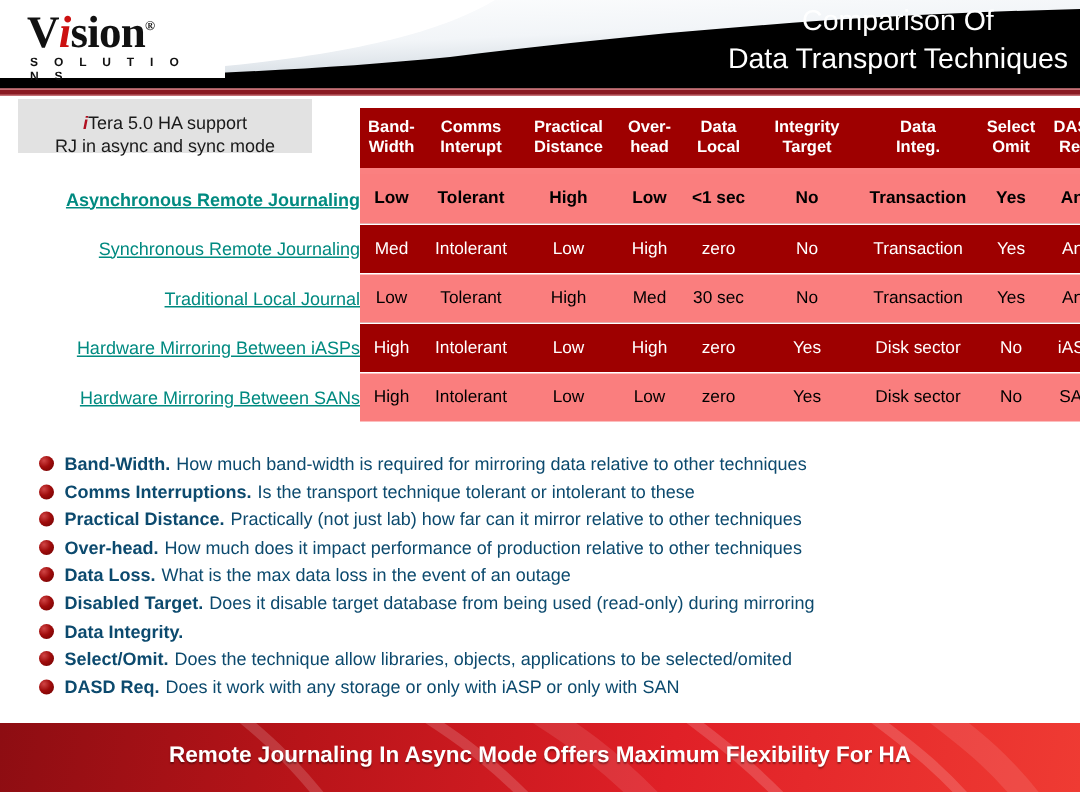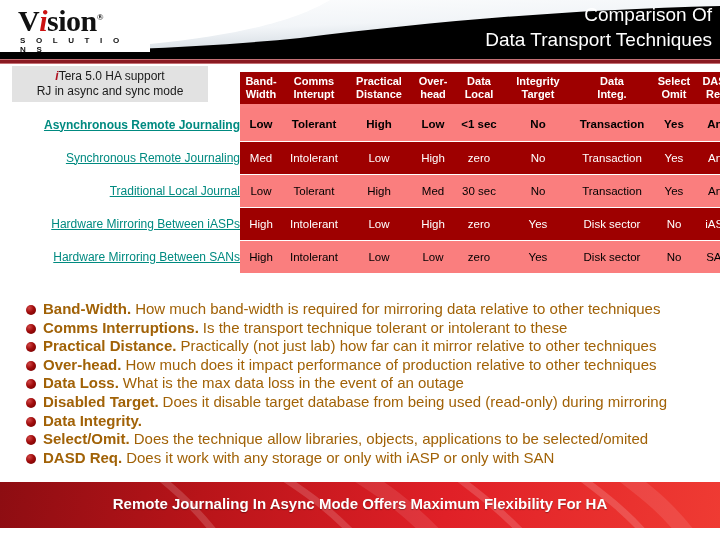"Comparison Of" #title-block { text-align: right -> center }
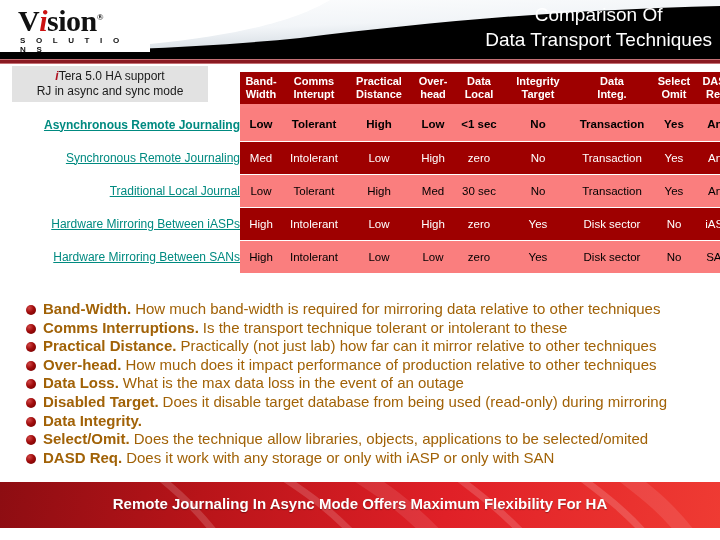"iTera 5.0 HA support" #itera-box { padding-top: 3px -> 9px }
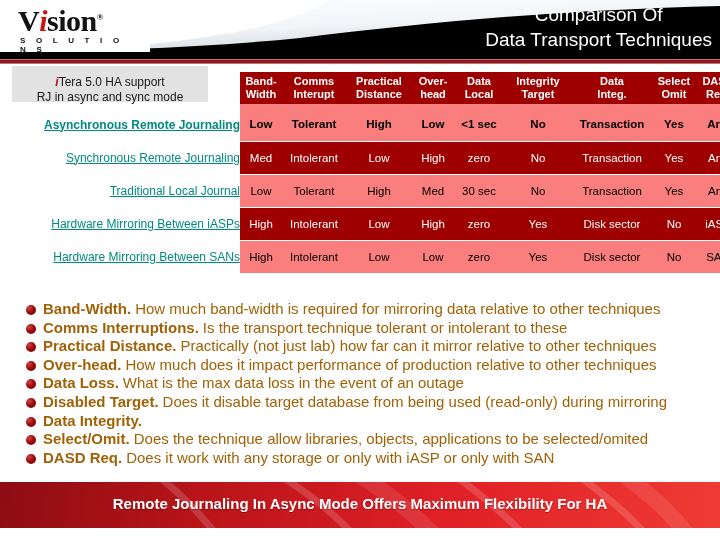"Band-" thead tr.head-row th { height: 32px -> 40px }
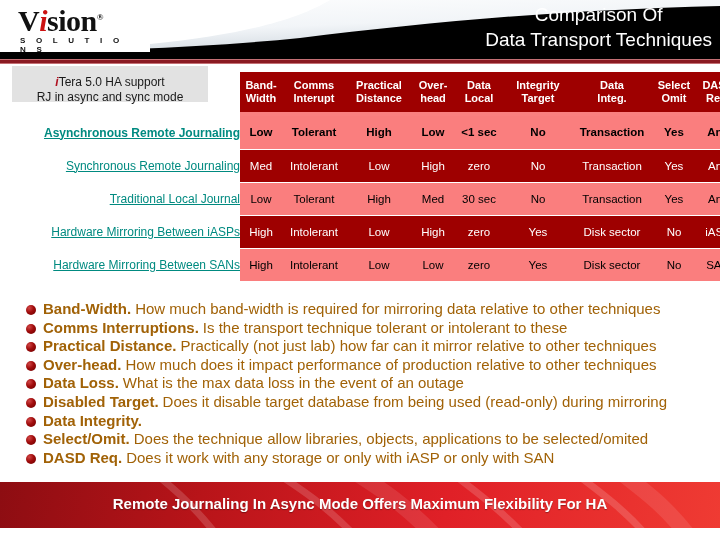"Band-Width." .bullet-row { color: #a16207 -> #0c4a6e; font-size: 15px -> 12px }
